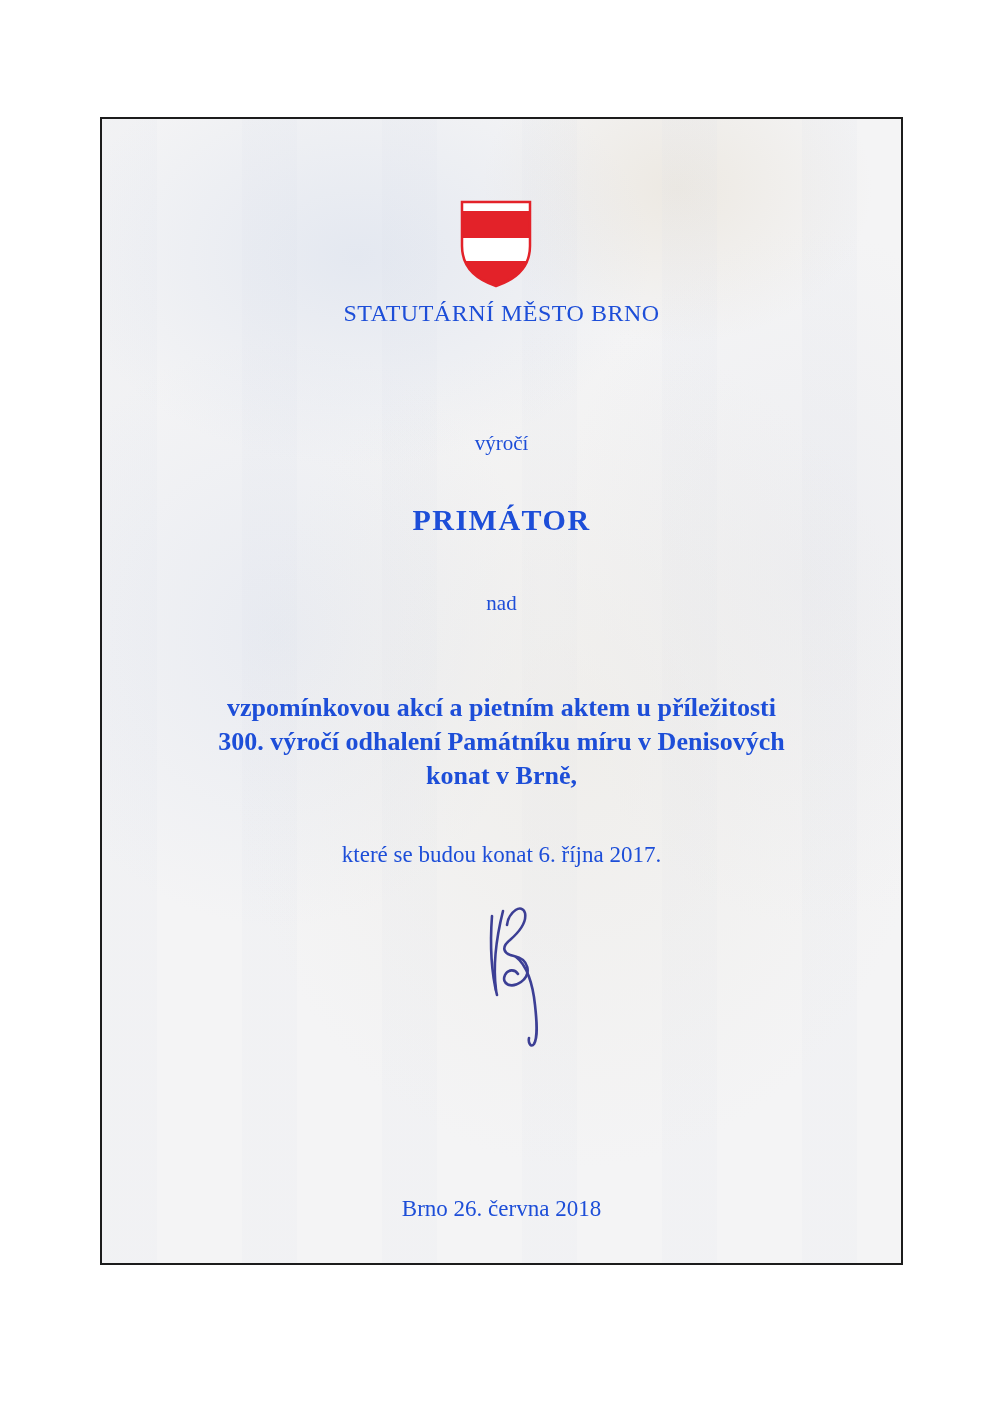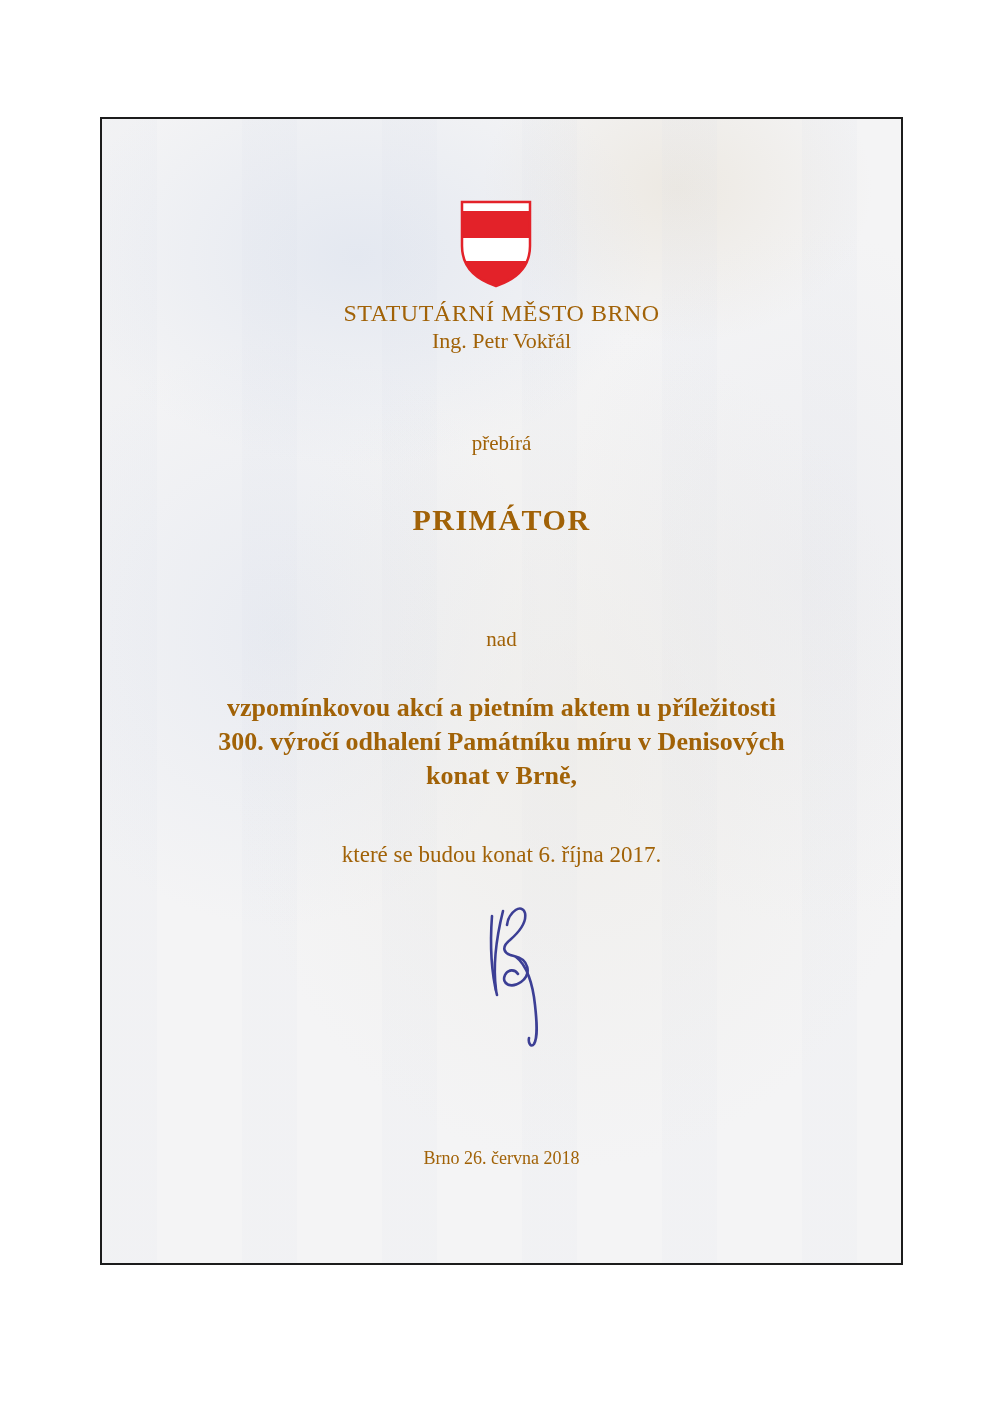"STATUTÁRNÍ MĚSTO BRNO" .page { color: #a16207 -> #1d4ed8 }
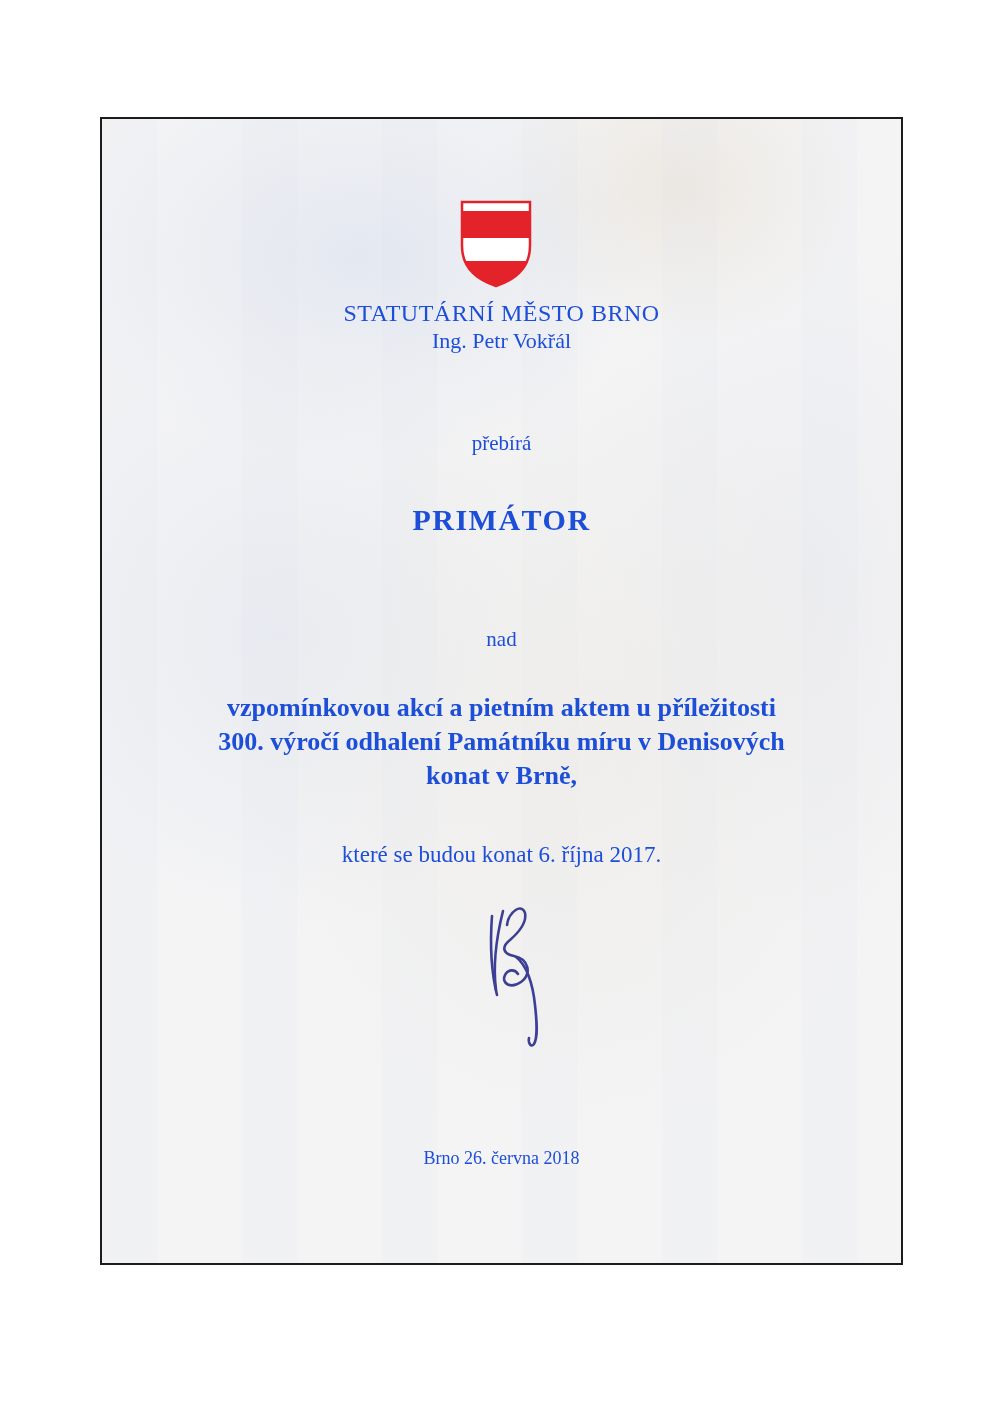"Ing. Petr Vokřál" div.person { html: <div>Ing. Petr Vokřál</div> -> none }
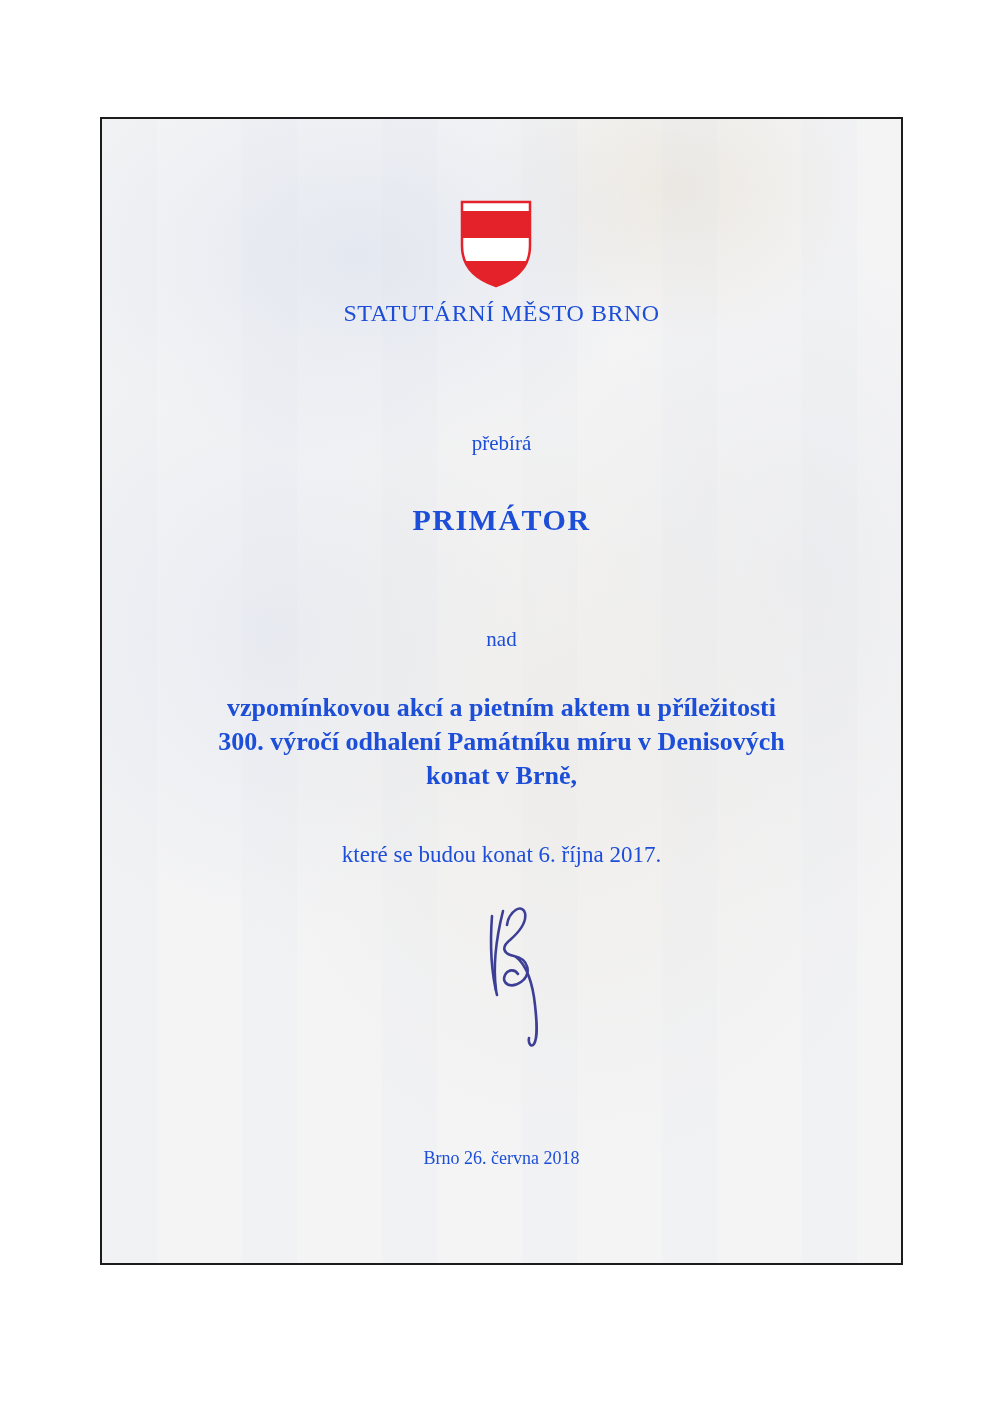"přebírá" div.block { text: přebírá -> výročí }
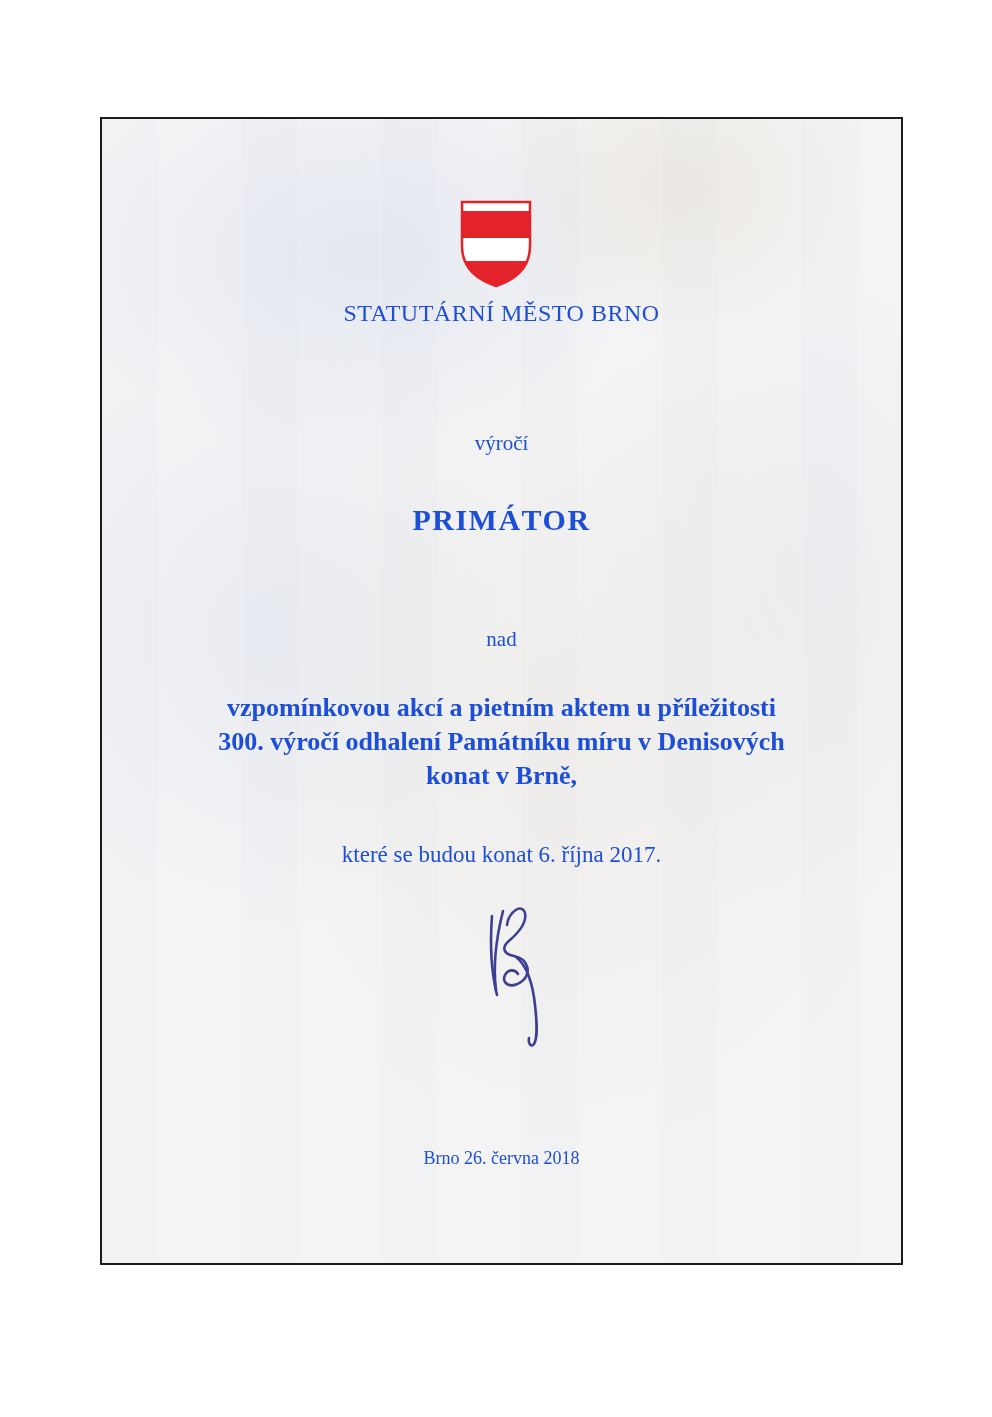"nad" .nad { margin-top: 36px -> none }
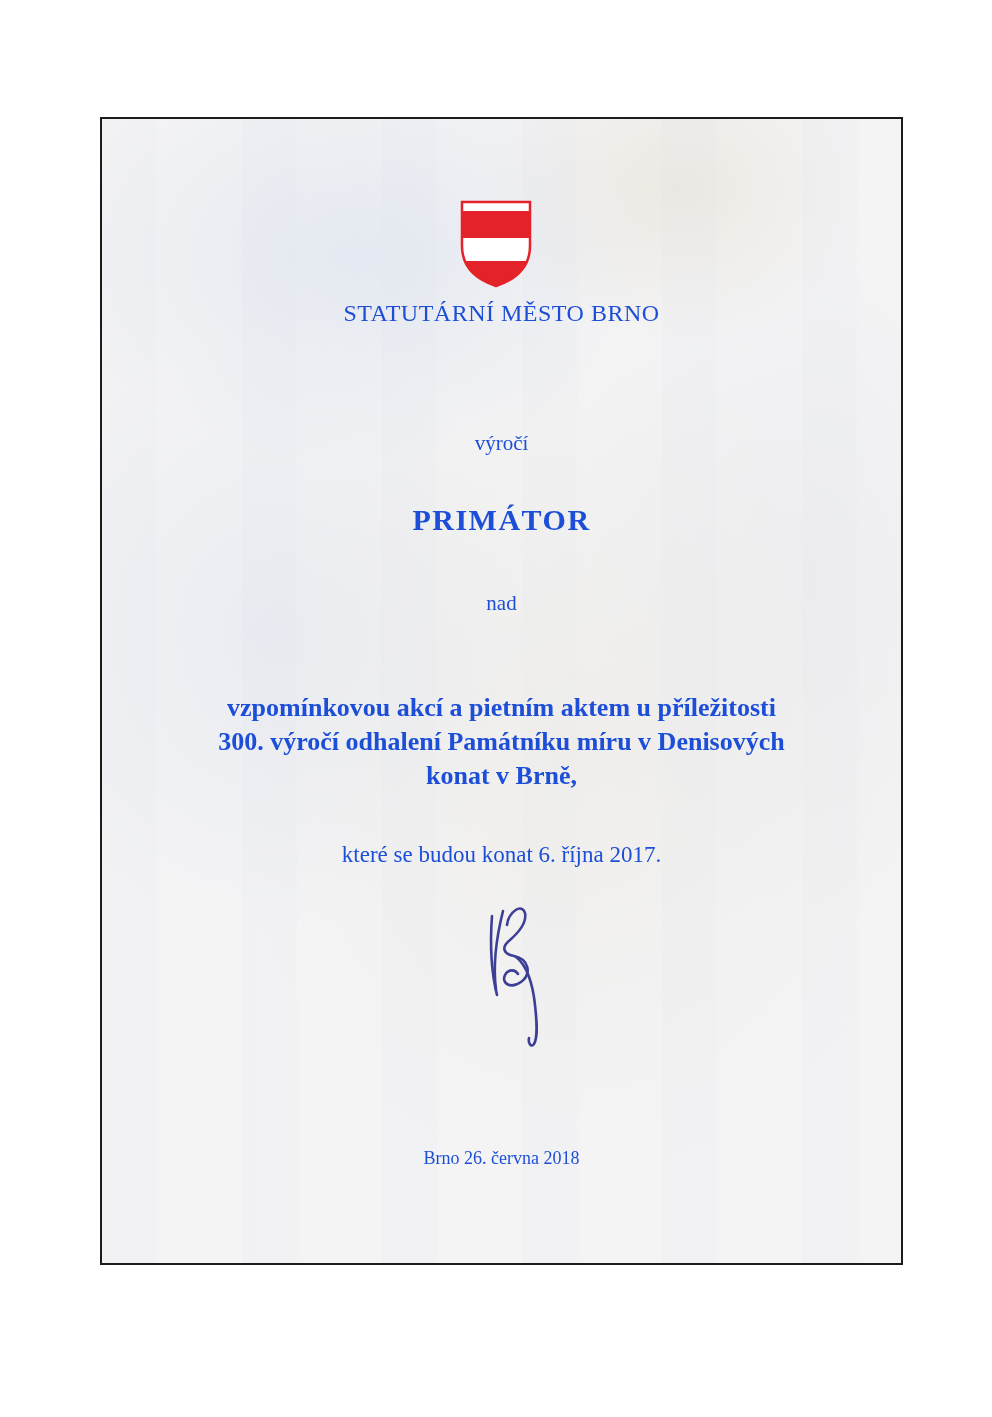"Brno 26. června 2018" .place-date { font-size: 18px -> 23px; top: 1029px -> 1077px }
